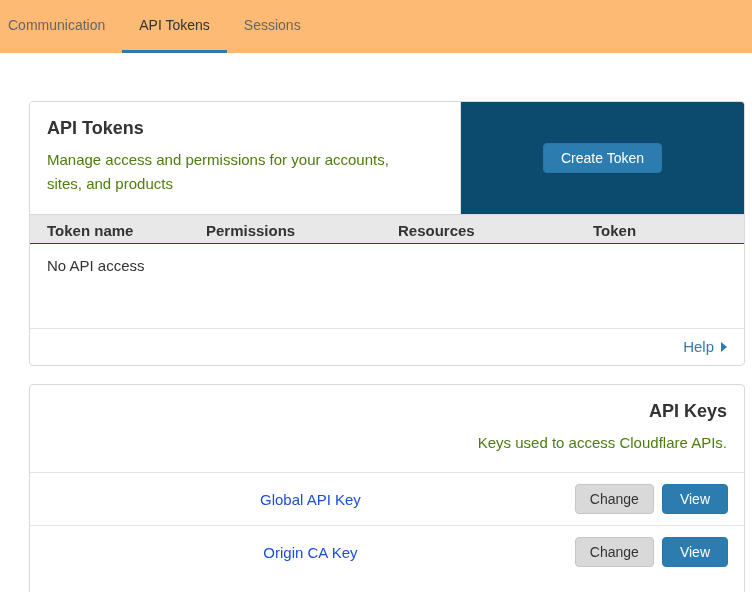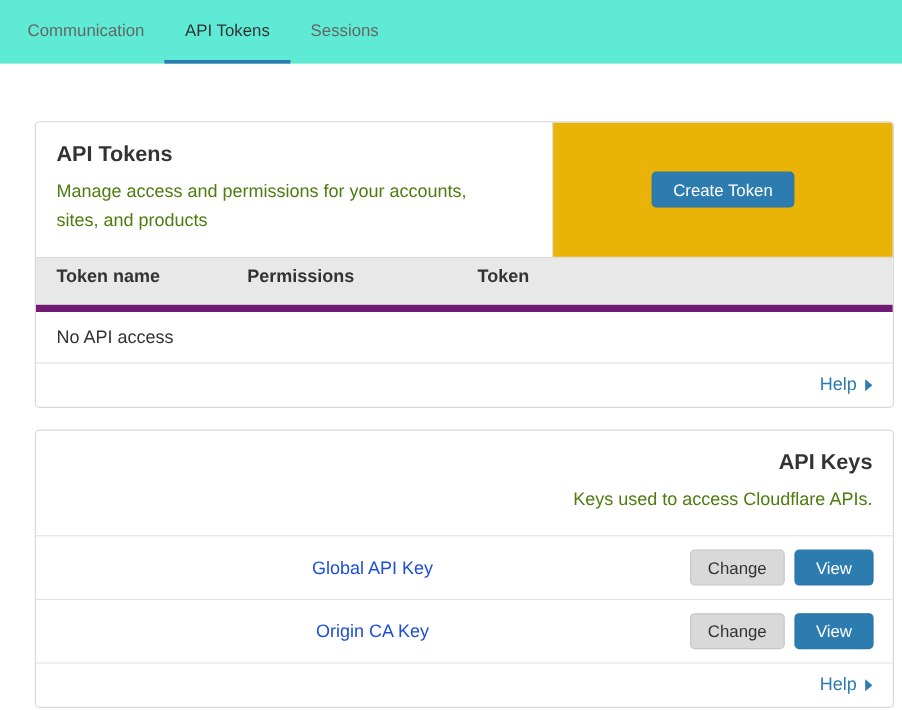"Communication" .tabbar { background: #5eead4 -> #fdba74; padding-left: 23px -> 8px }
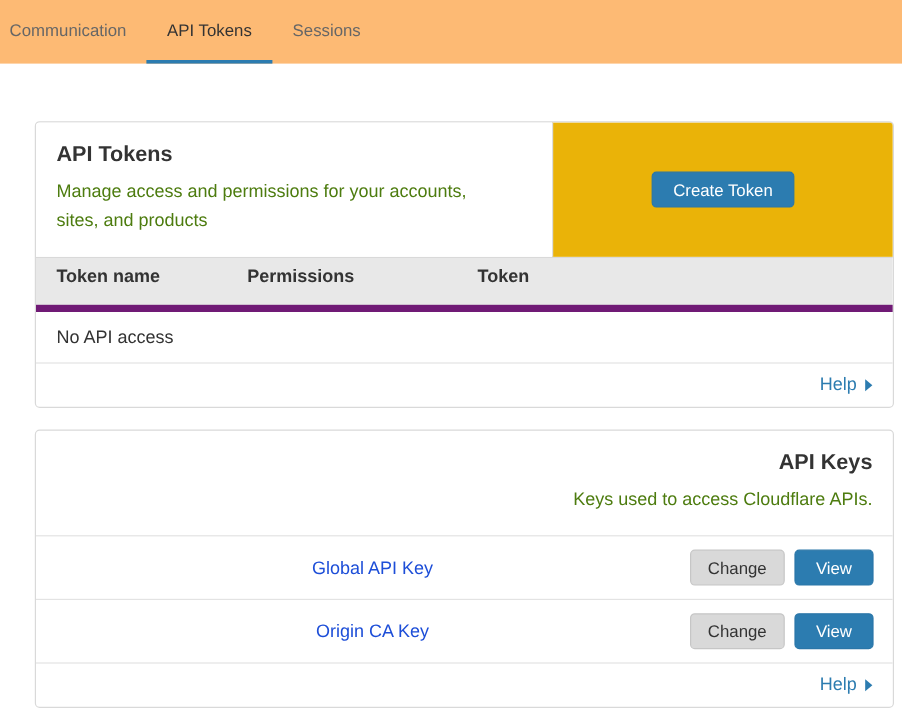"Create Token" .tokens-header-right { background: #eab308 -> #0c4a6e }
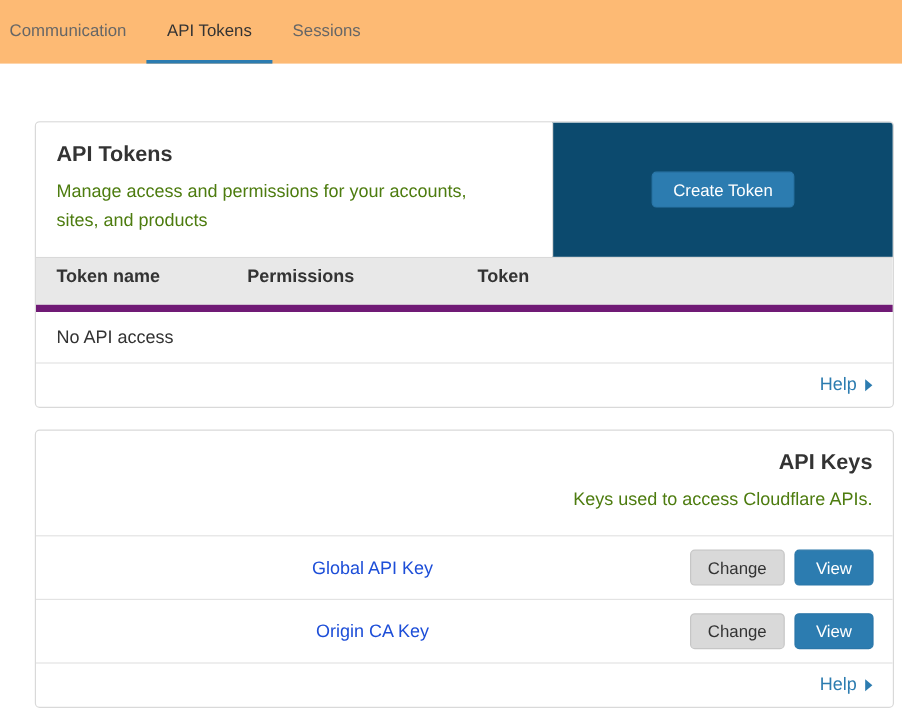"Token name" .table-header { border-bottom: 6px solid #701a75 -> 1px solid #701a75; padding: 7px 0 15px 17px -> 7px 0 4px 17px }
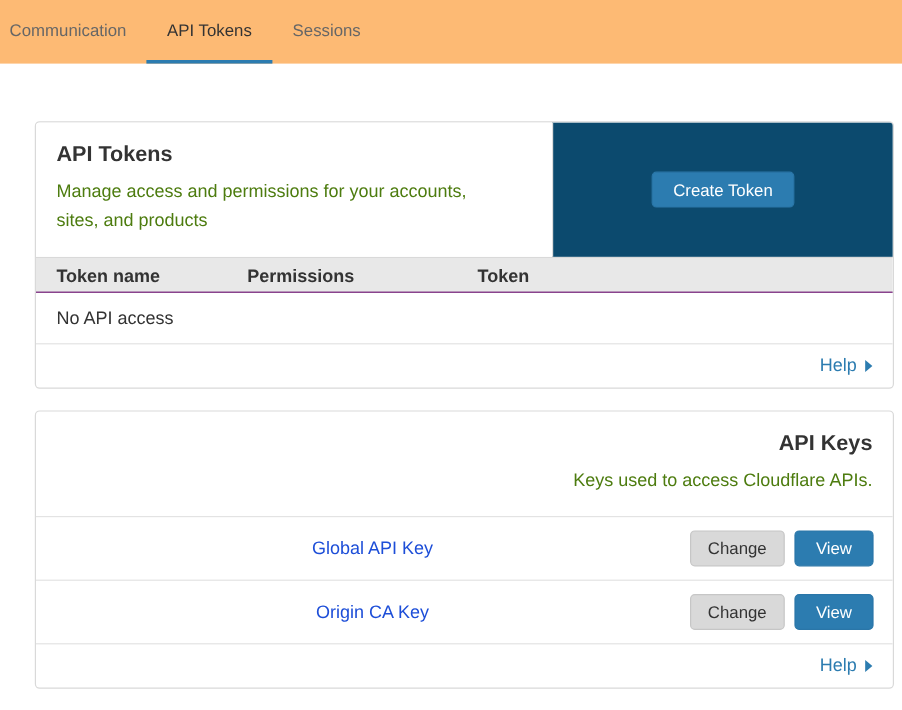"Resources" div { html: none -> <div>Resources</div> }
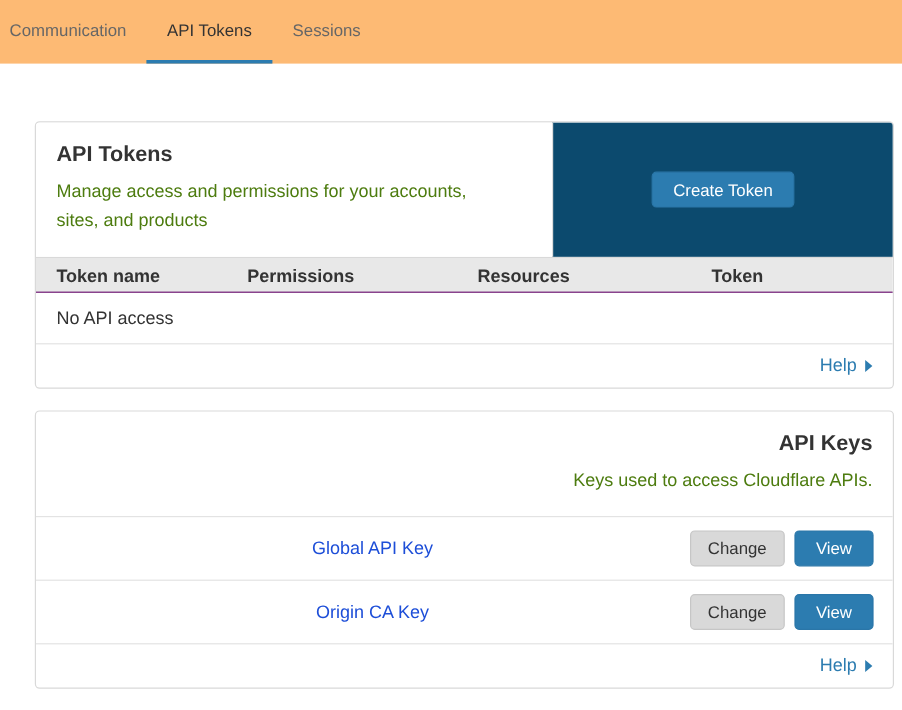"Help" .card-footer { margin-top: none -> 42px }
